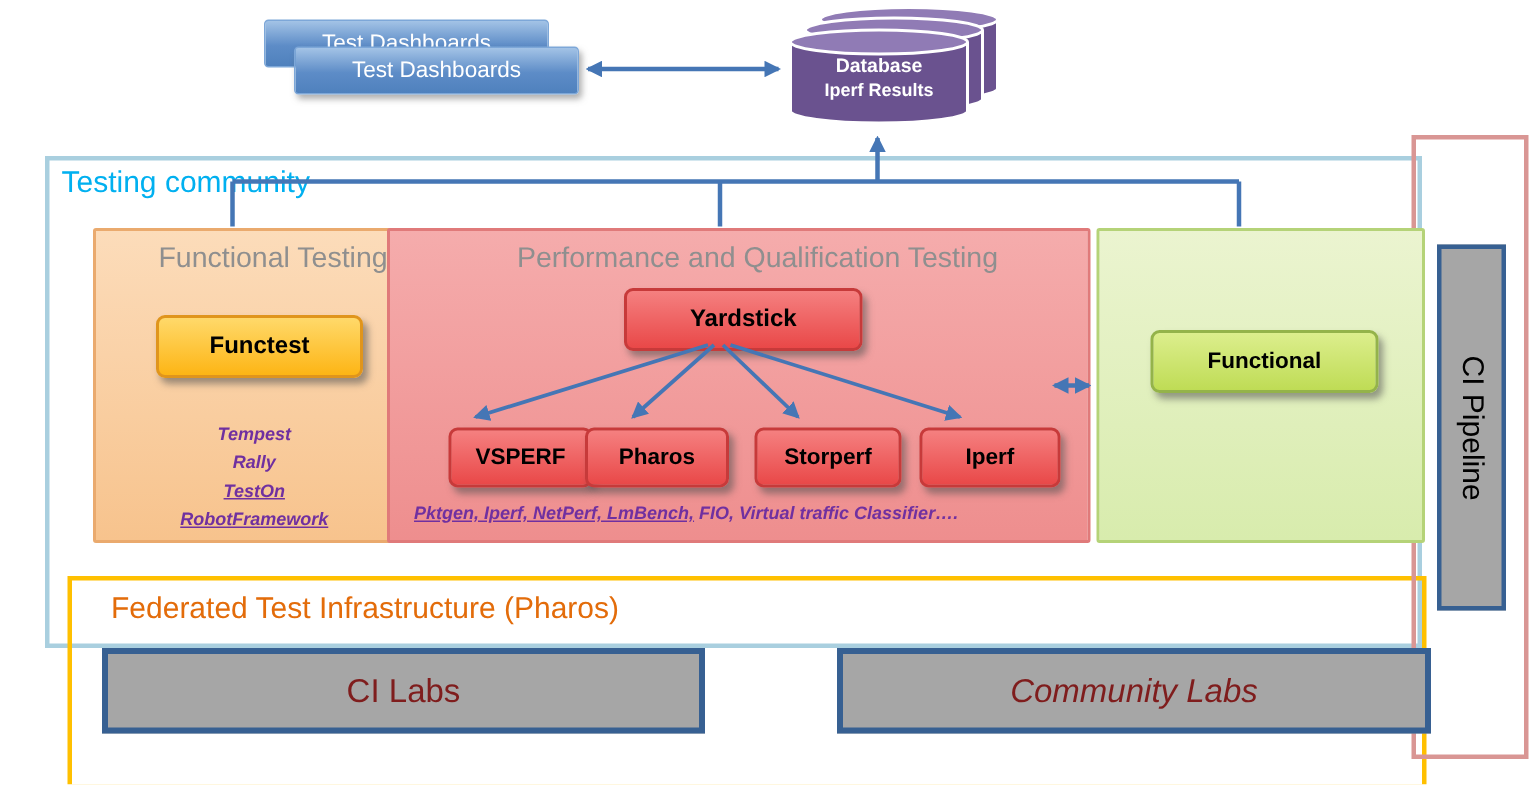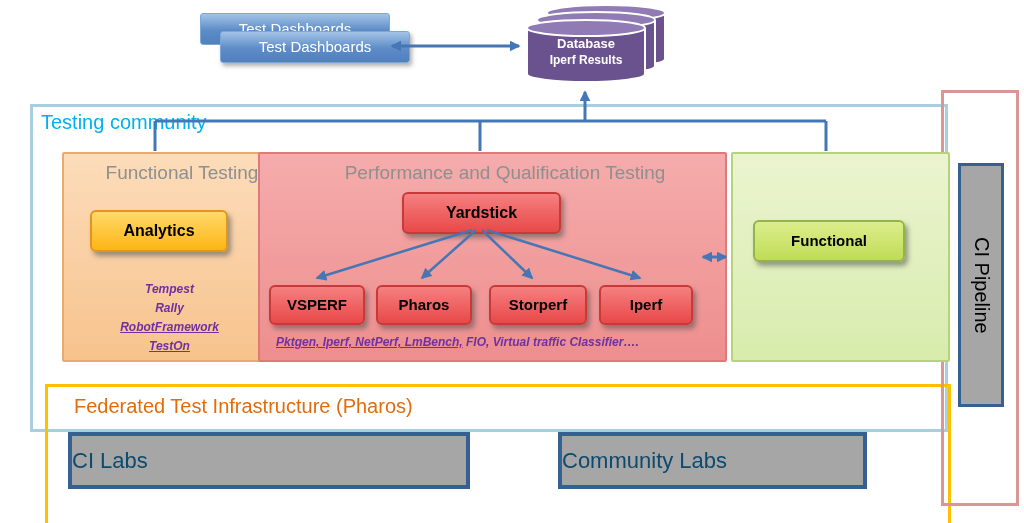"Test Dashboards" .dash { margin-left: 24px -> none }
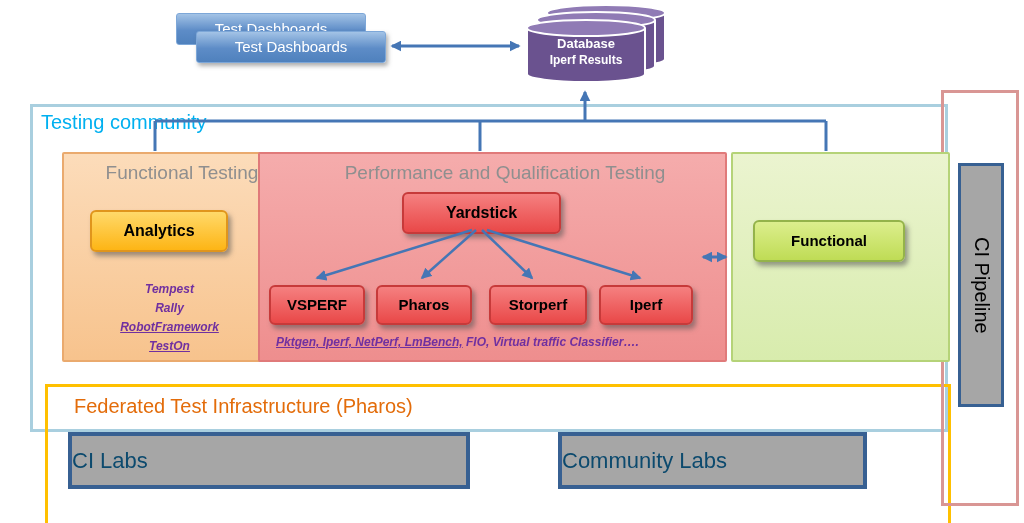"Yardstick" .btn { margin-left: none -> 14px }
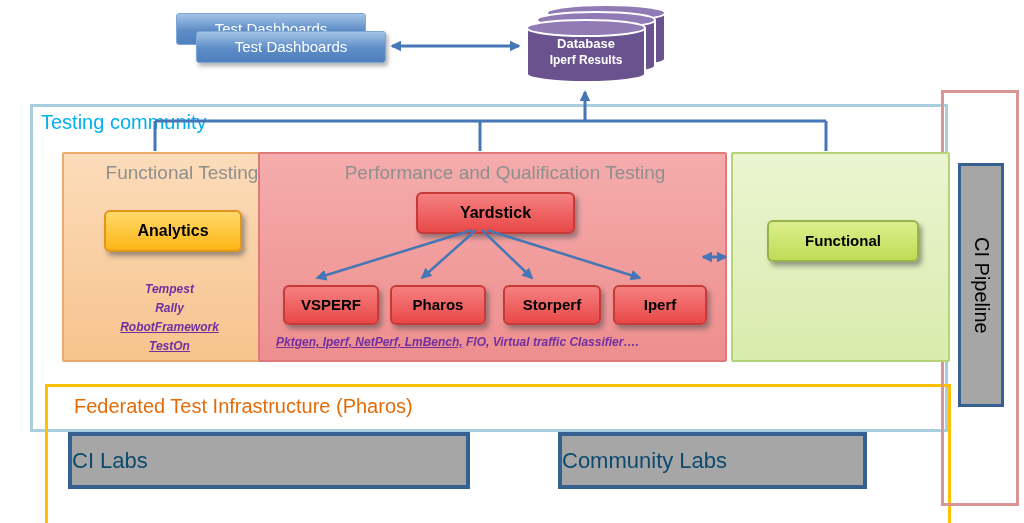"Analytics" div.btn { text: Analytics -> Functest }
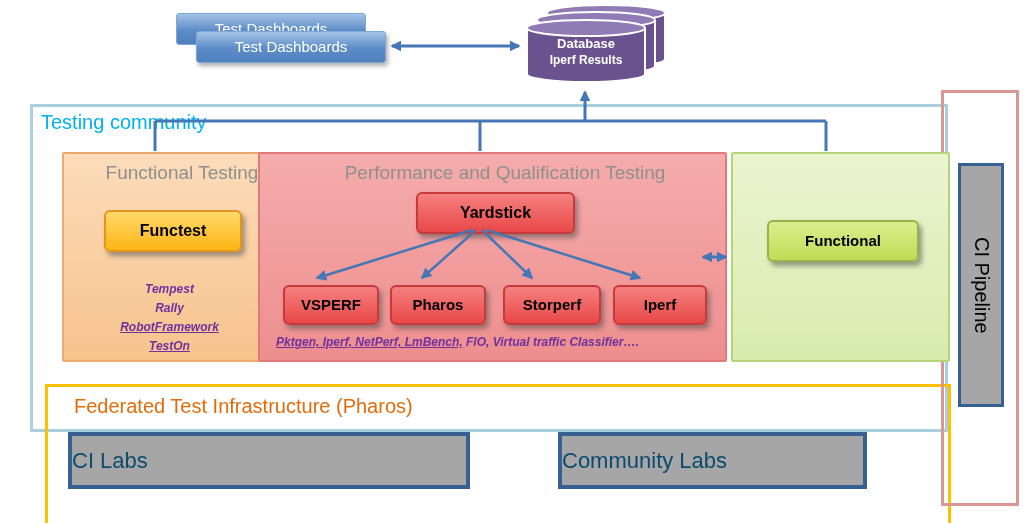"VSPERF" .btn-vsperf { left: 9px -> 25px }
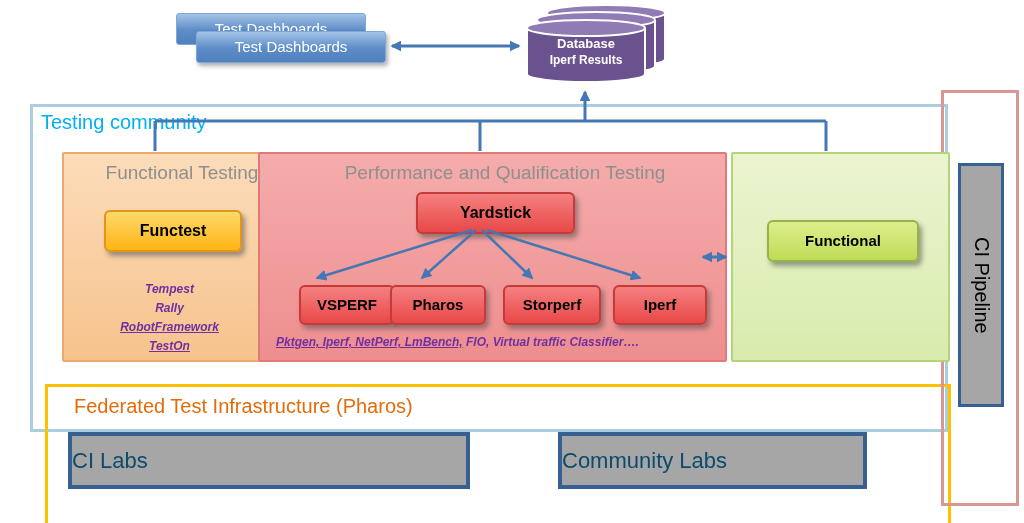"RobotFramework" div.u { order: before "TestOn" -> after "TestOn" }
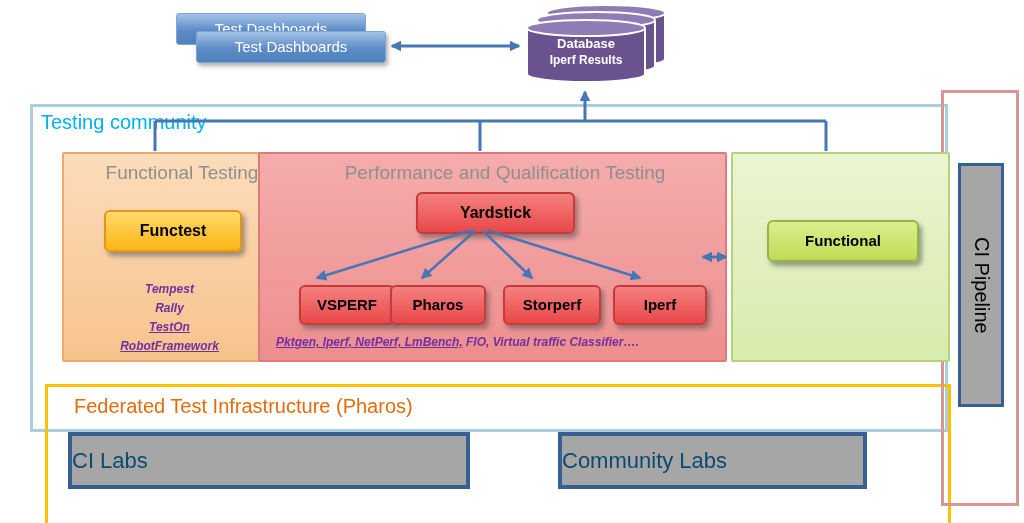"CI Labs" .lab { color: #0c4a6e -> #7f1d1d; justify-content: none -> center }
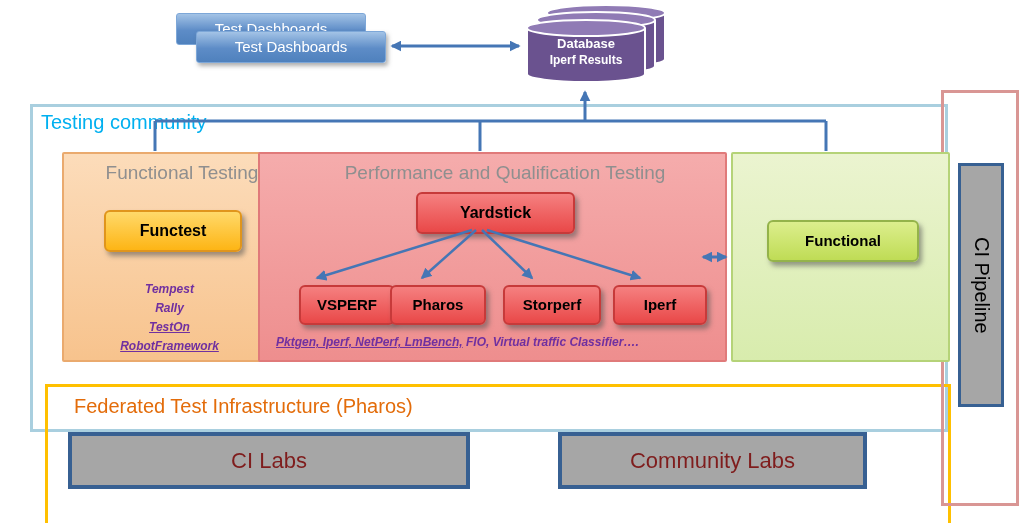"Community Labs" .lab-community { font-style: none -> italic; width: 309px -> 396px }
